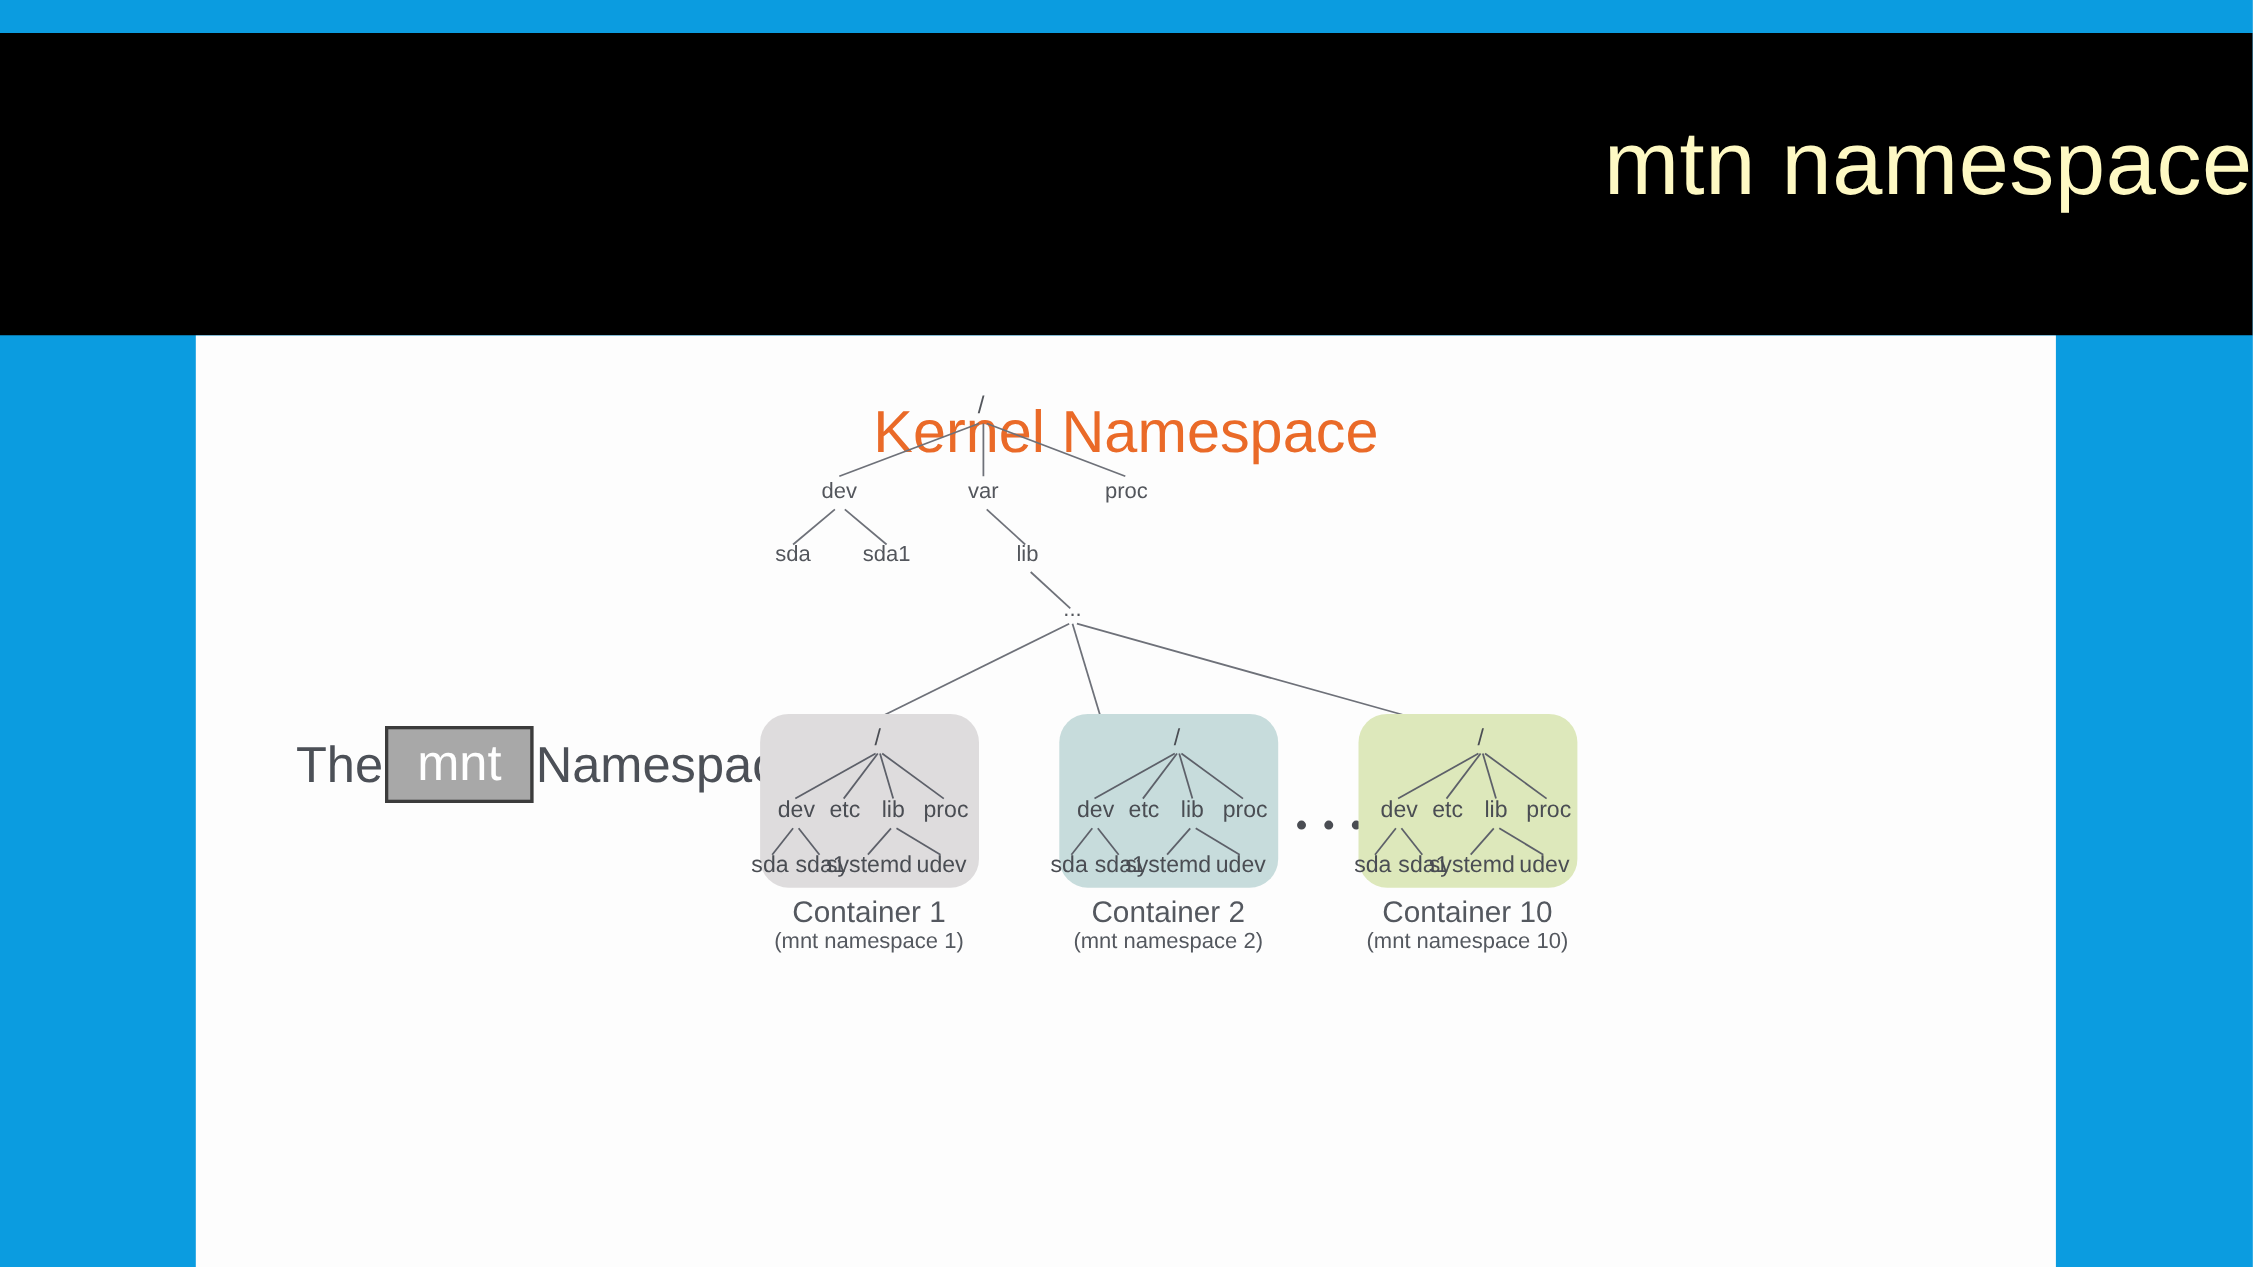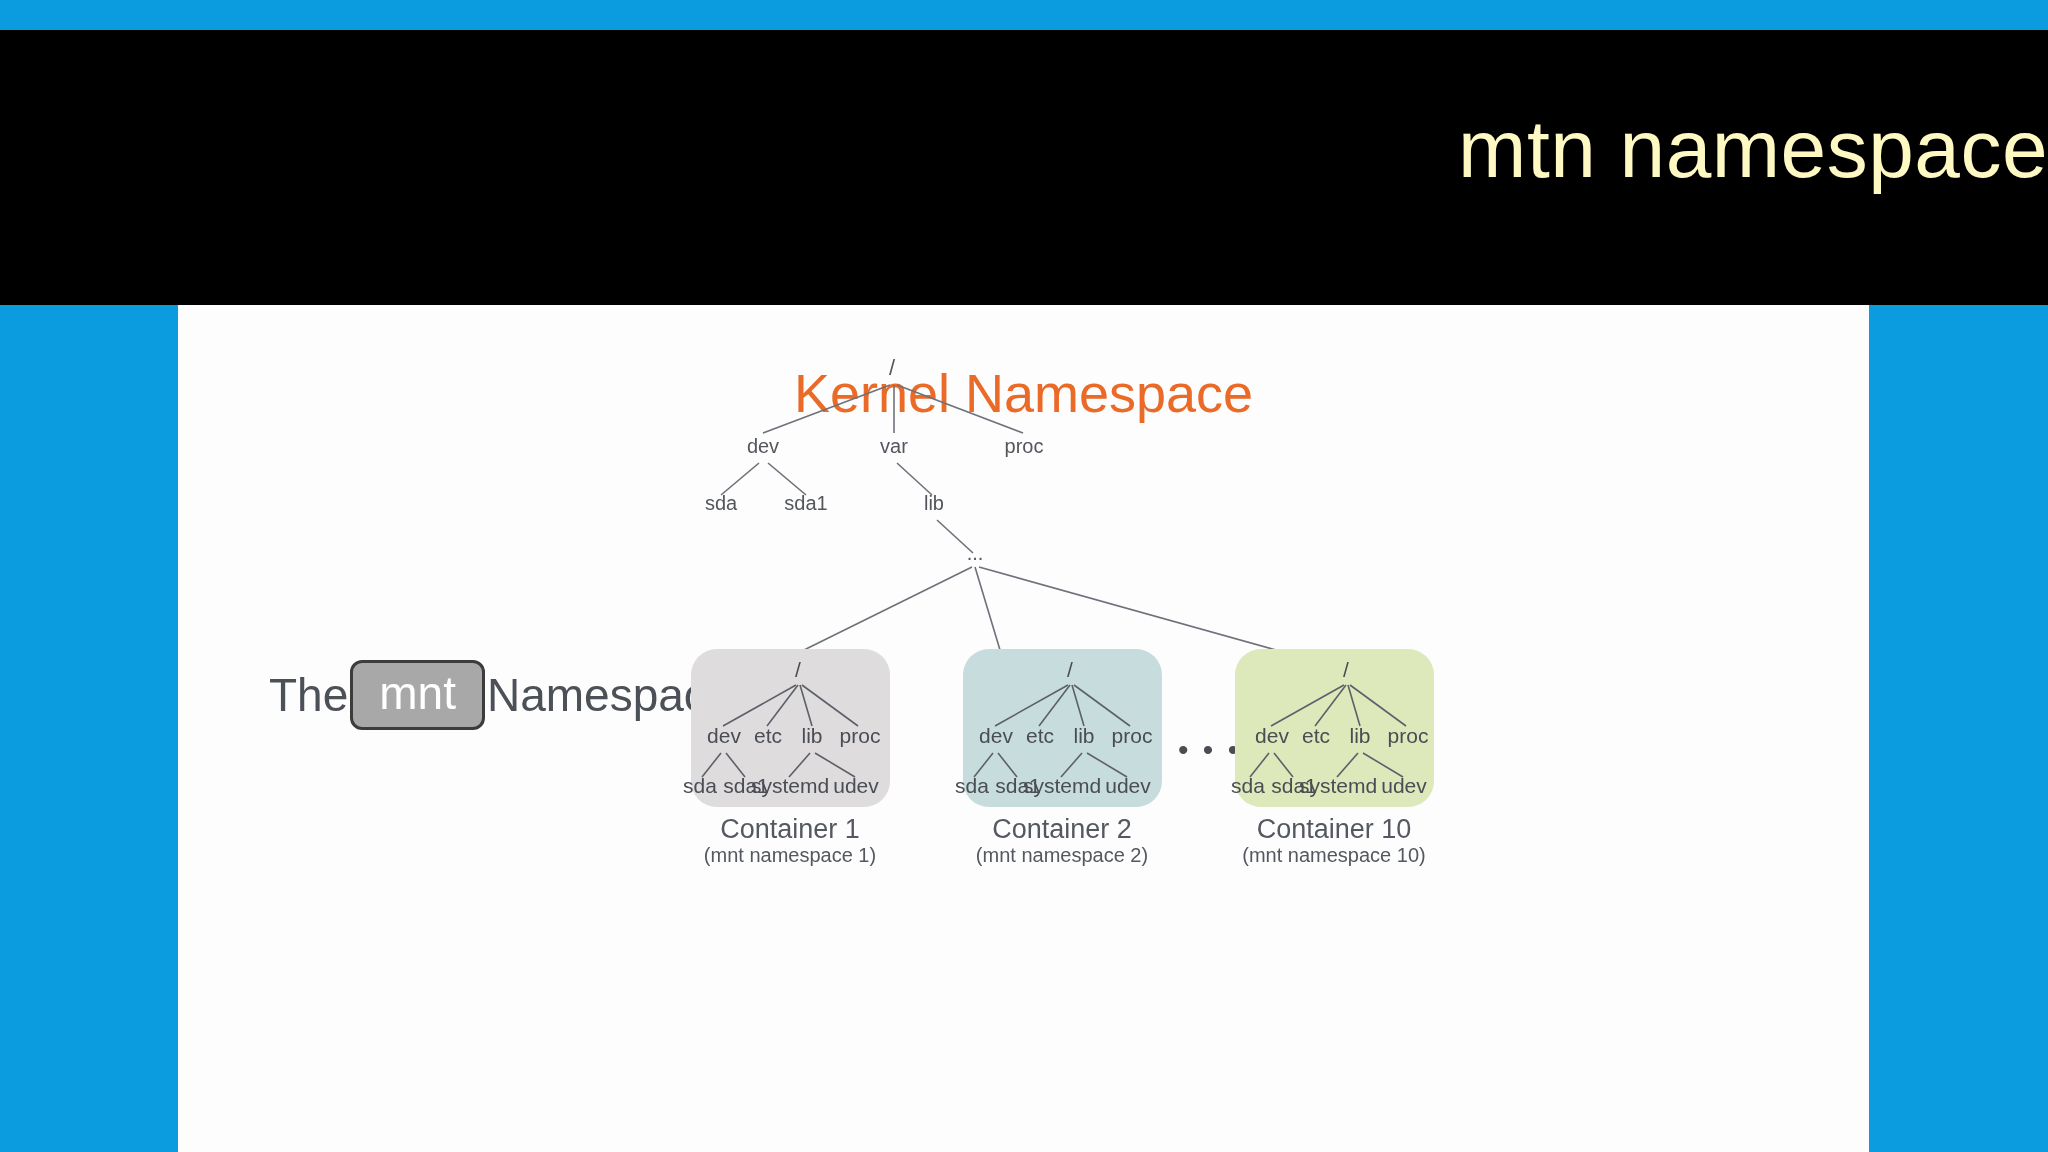"mnt" .mnt-chip { border-radius: 12px -> 0 }
